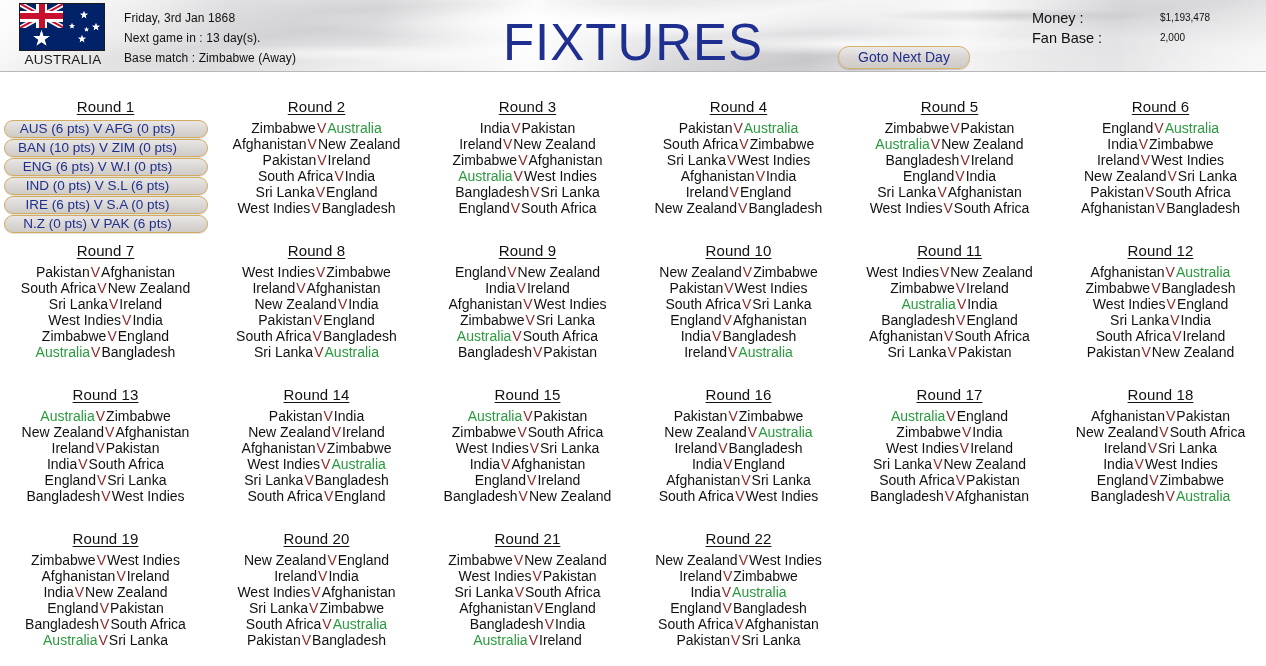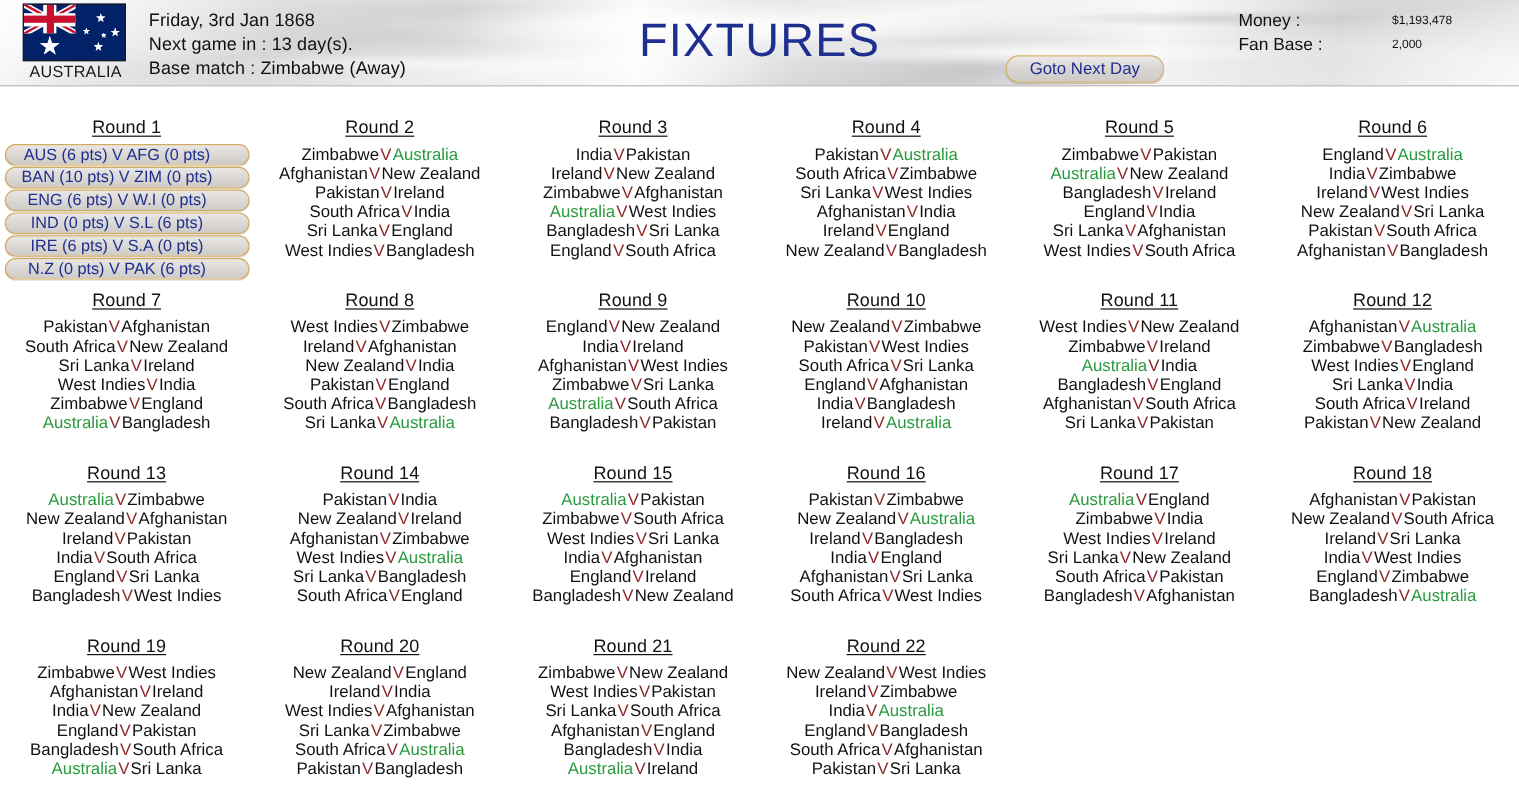"Friday, 3rd Jan 1868" .info-line { font-size: 15px -> 12px }
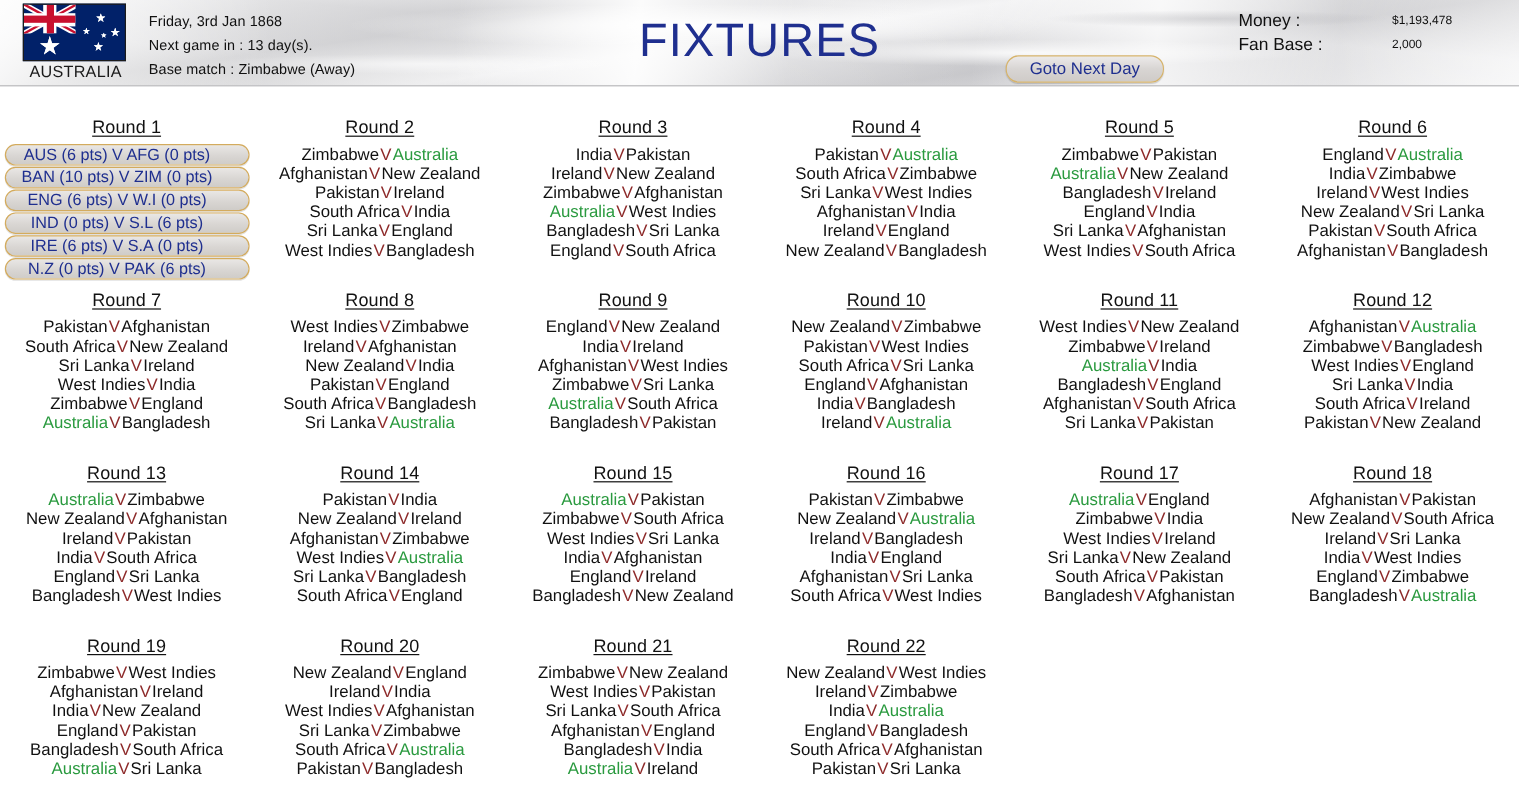"FIXTURES" #page-title { font-size: 39px -> 51px }
